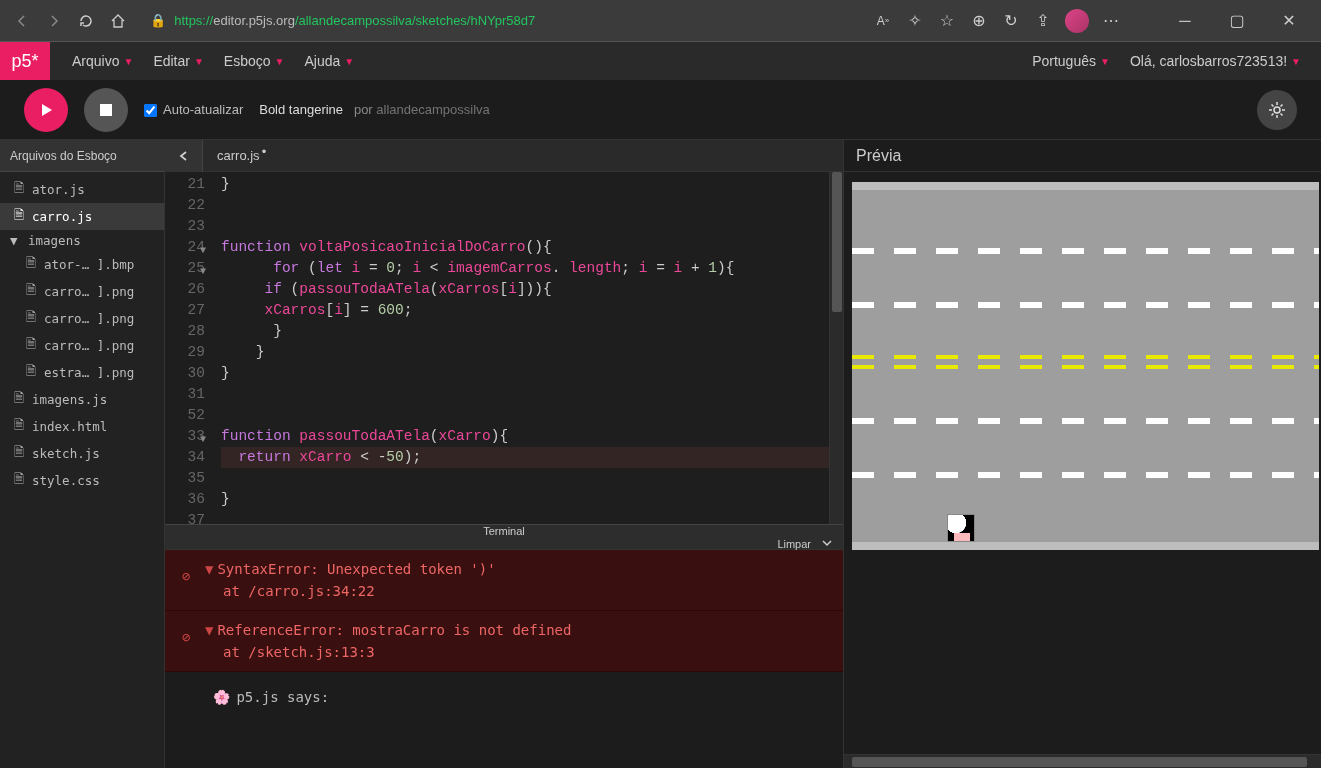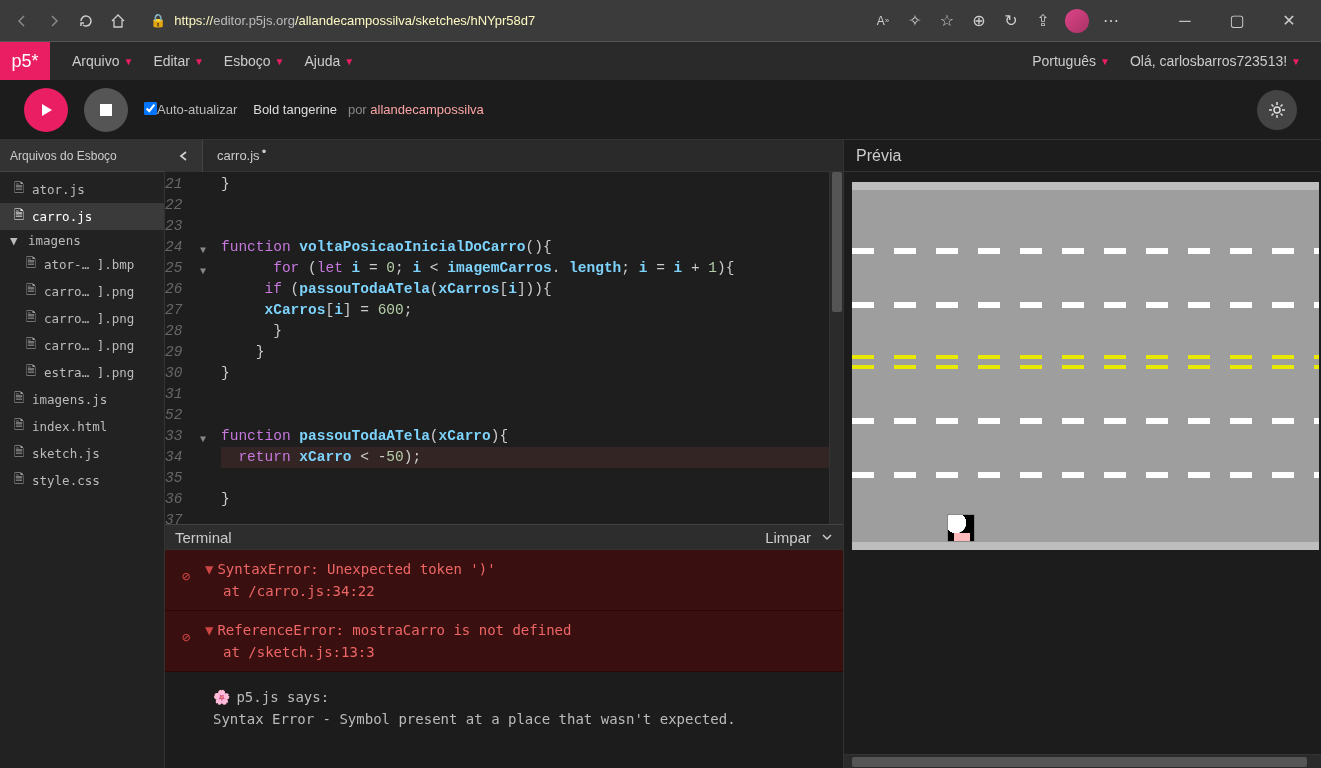"https://" .url-text .dim { color: #fef9c3 -> #22c55e }
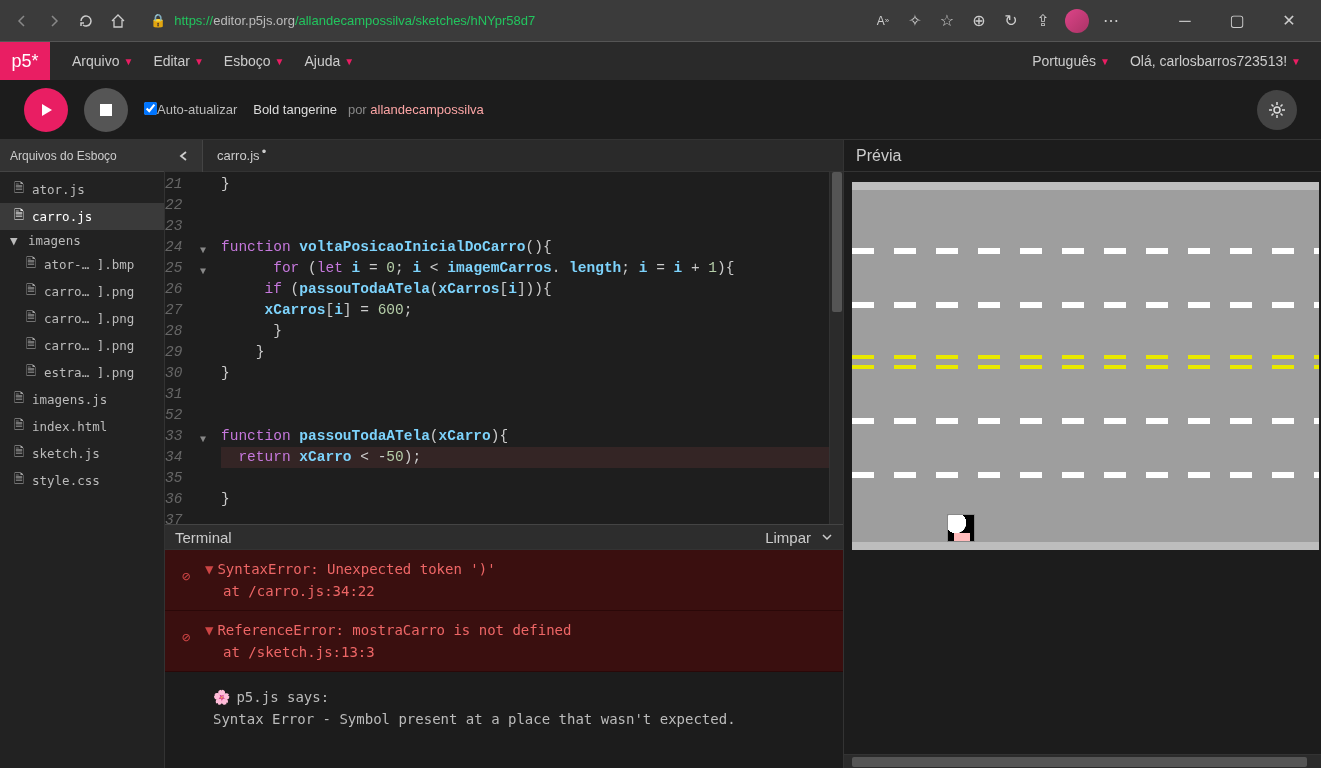"Auto-atualizar" .auto-upd { align-items: flex-start -> flex-end; gap: none -> 6px }
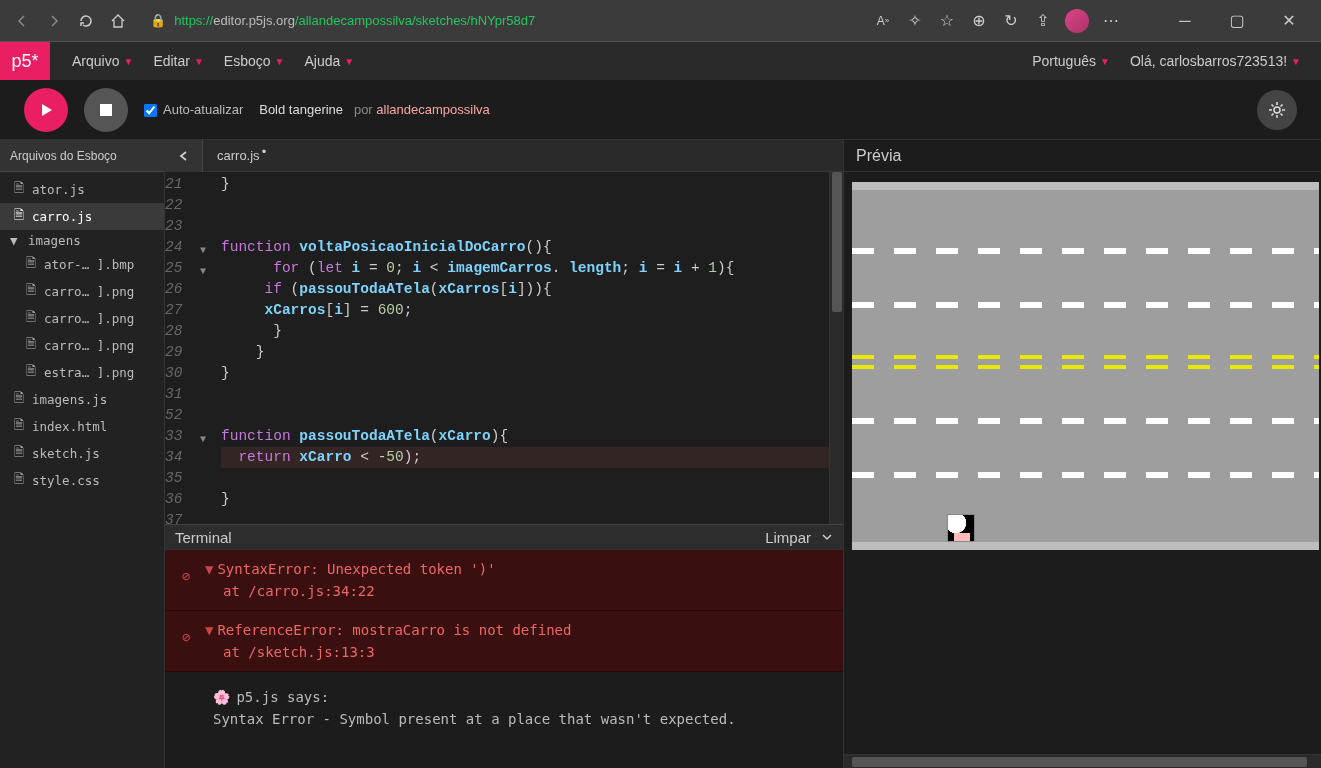"allandecampossilva" span { color: #fca5a5 -> #737373 }
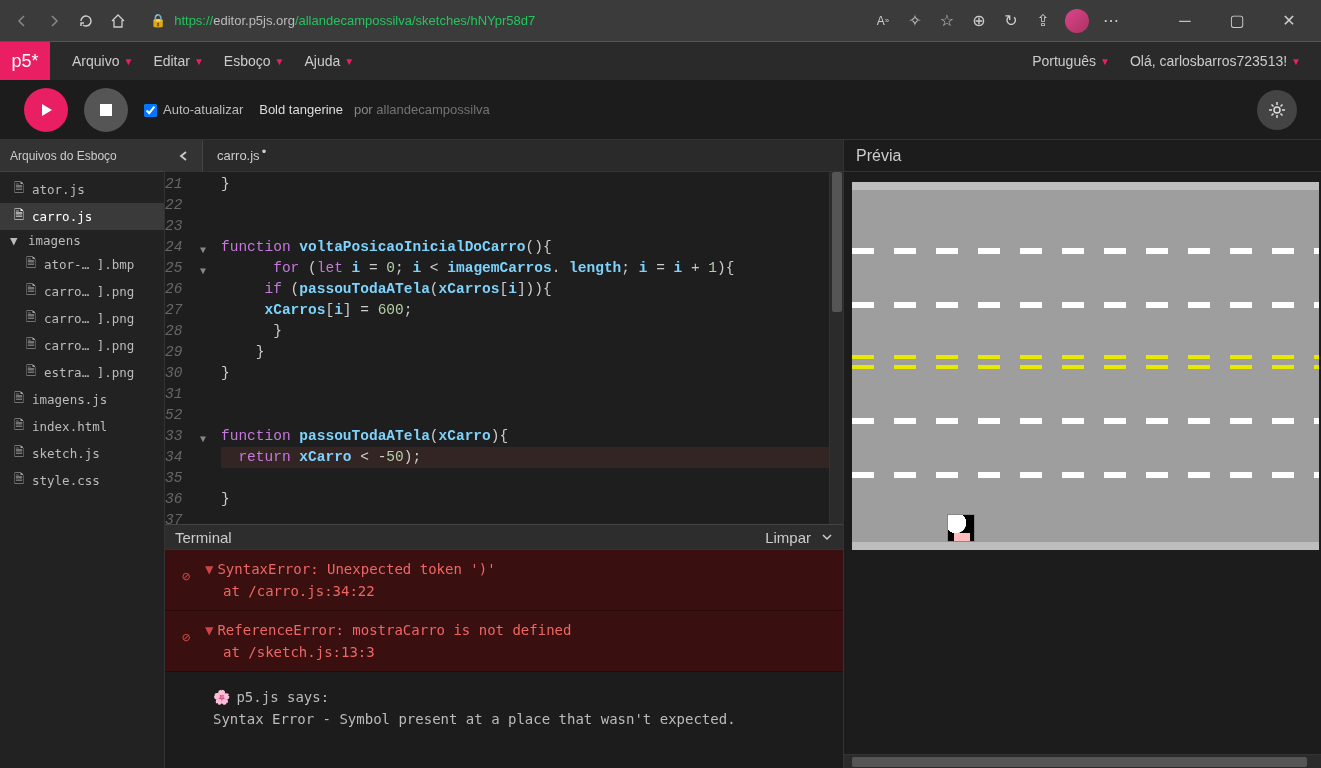"21" .gutter { font-style: italic -> none; text-align: none -> right }
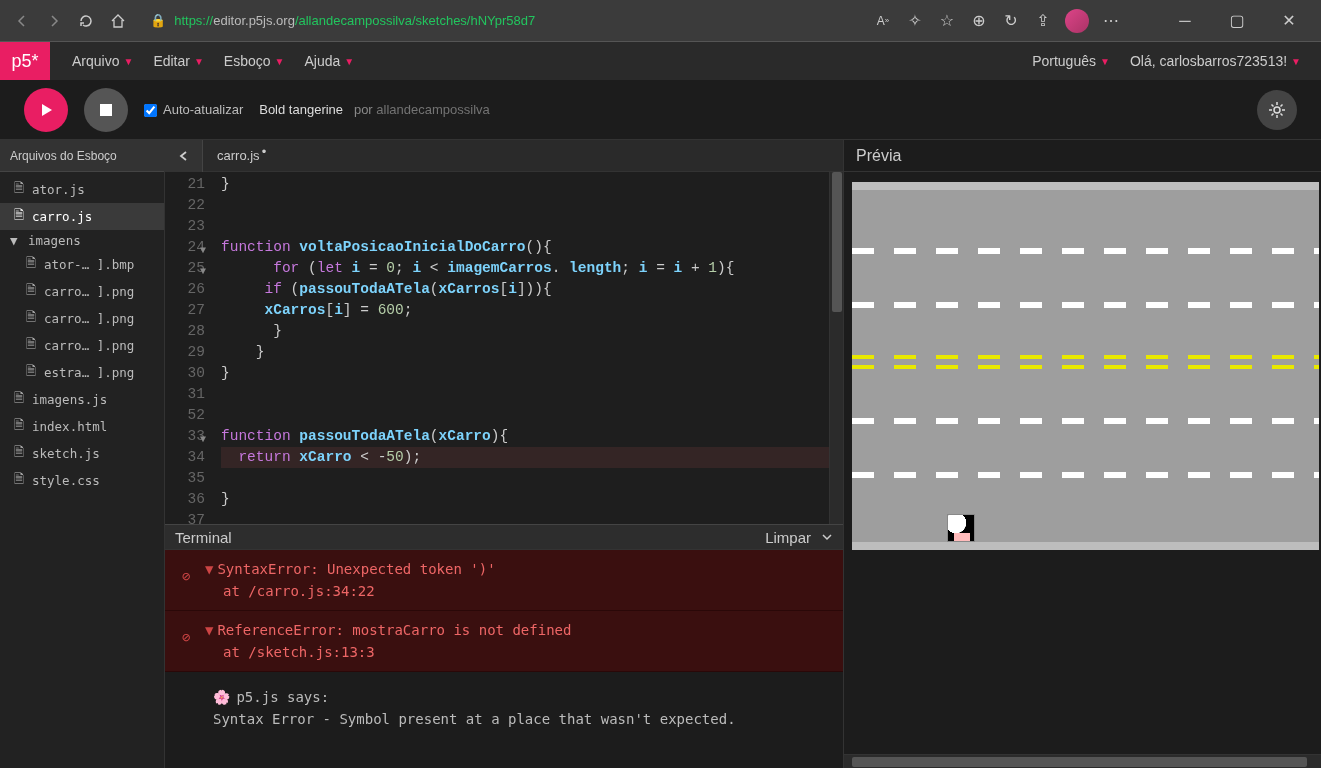"voltaPosicaoInicialDoCarro" .fn { color: #7dd3fc -> #ec4899; font-weight: bold -> none }
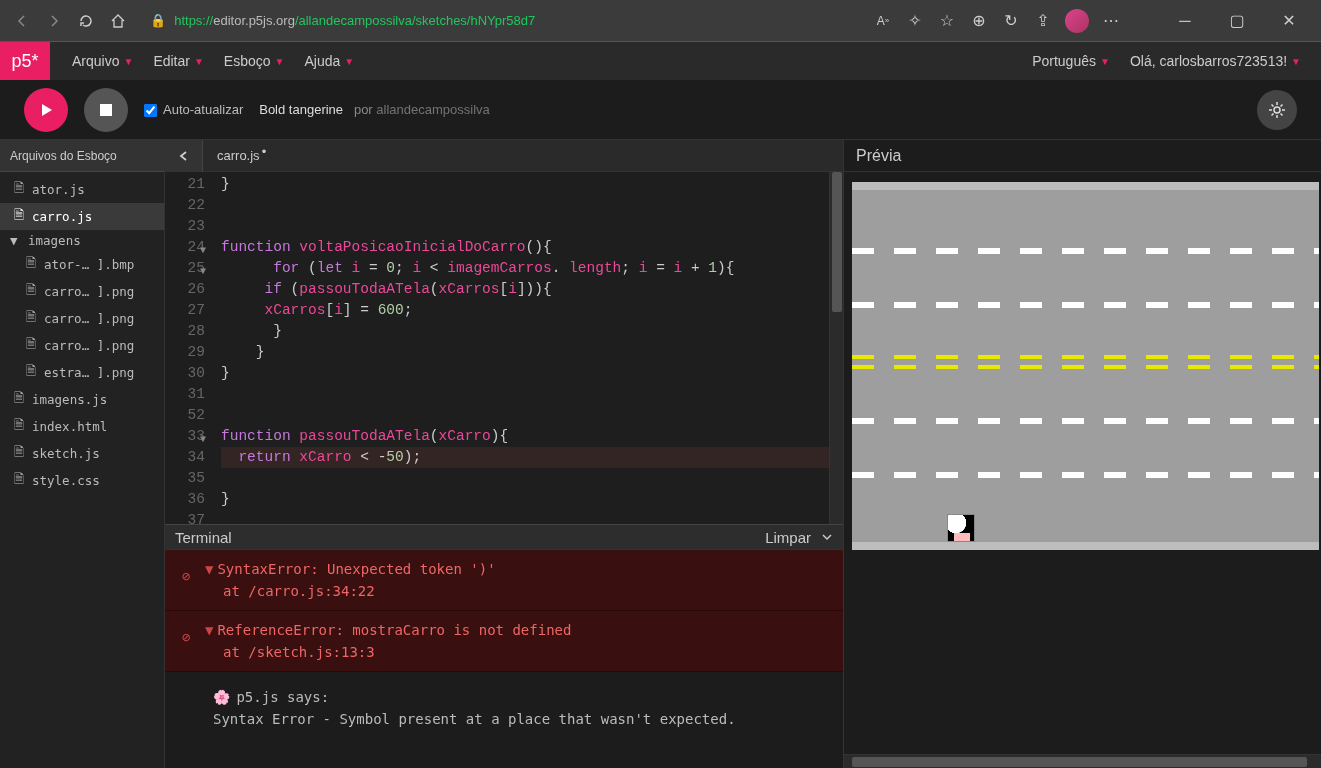"Terminal" .term-bar { flex-direction: none -> column; font-size: 15px -> 11px }
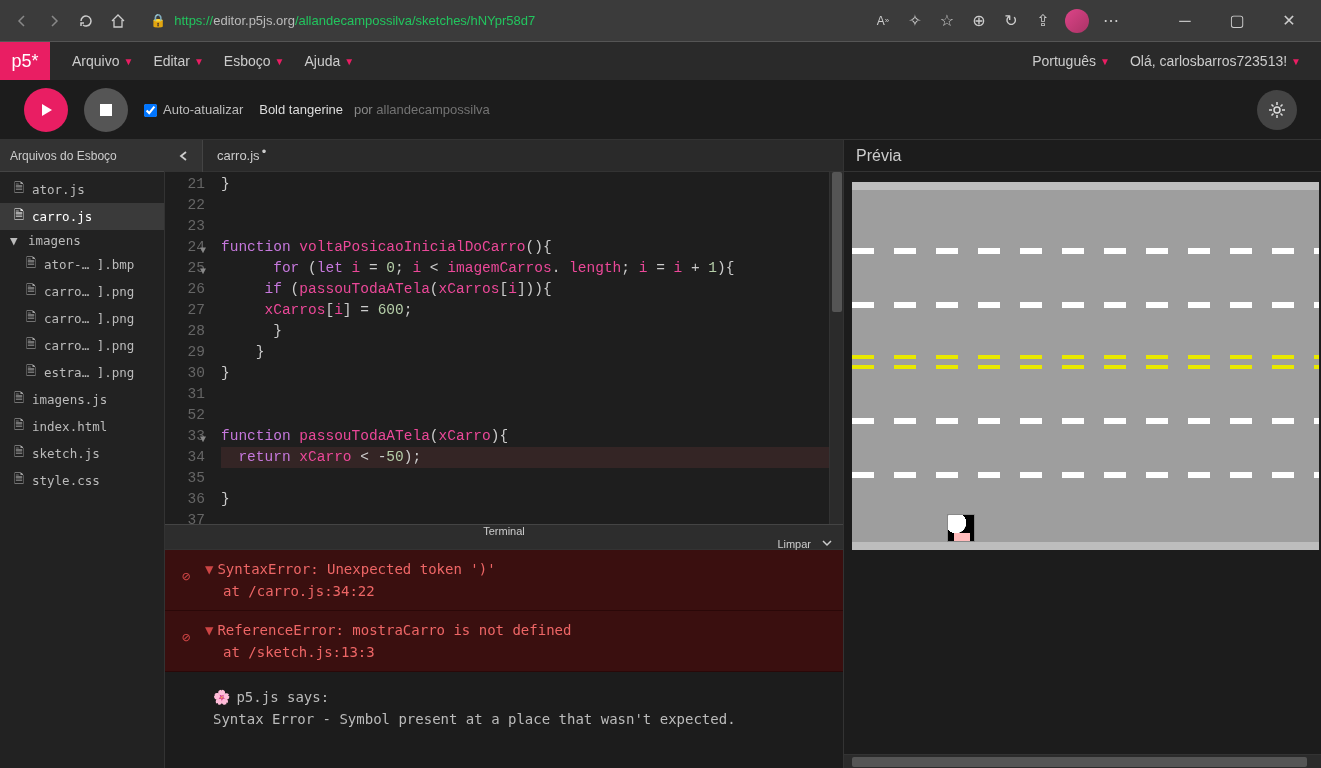"Syntax Error - Symbol present" span { html: <span>Syntax Error - Symbol present at a place that wasn't expected.</span> -> none }
